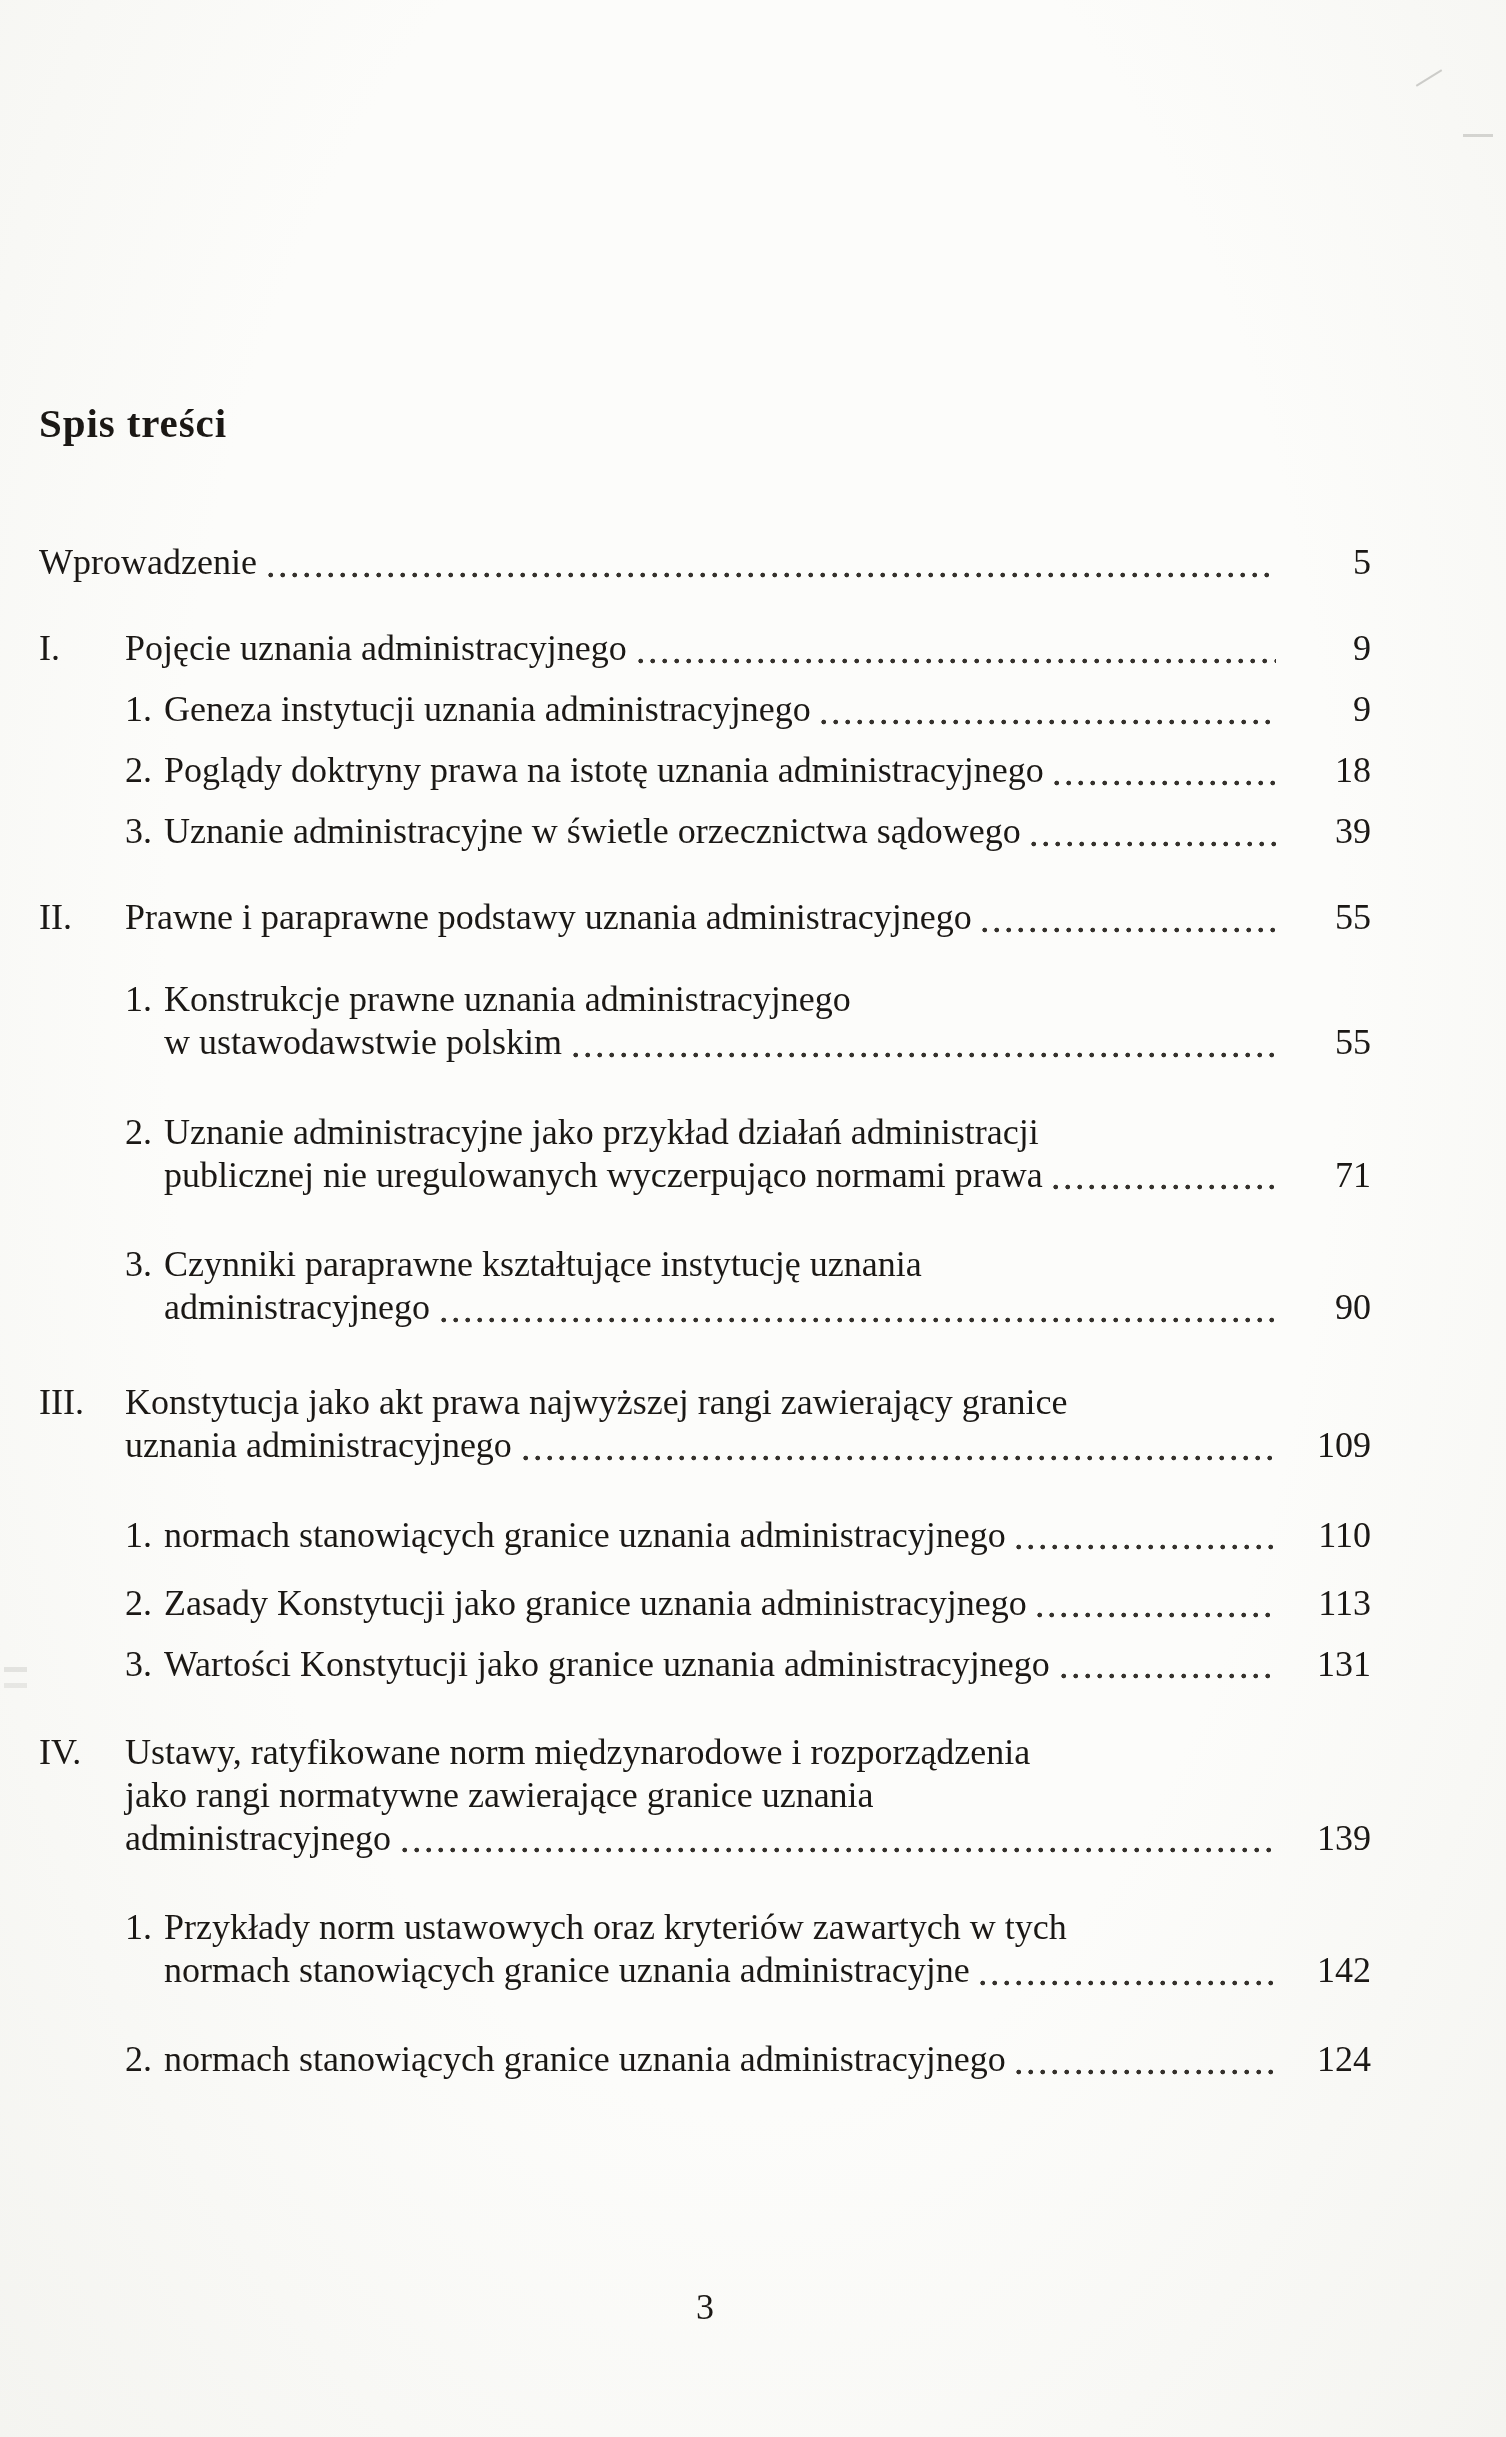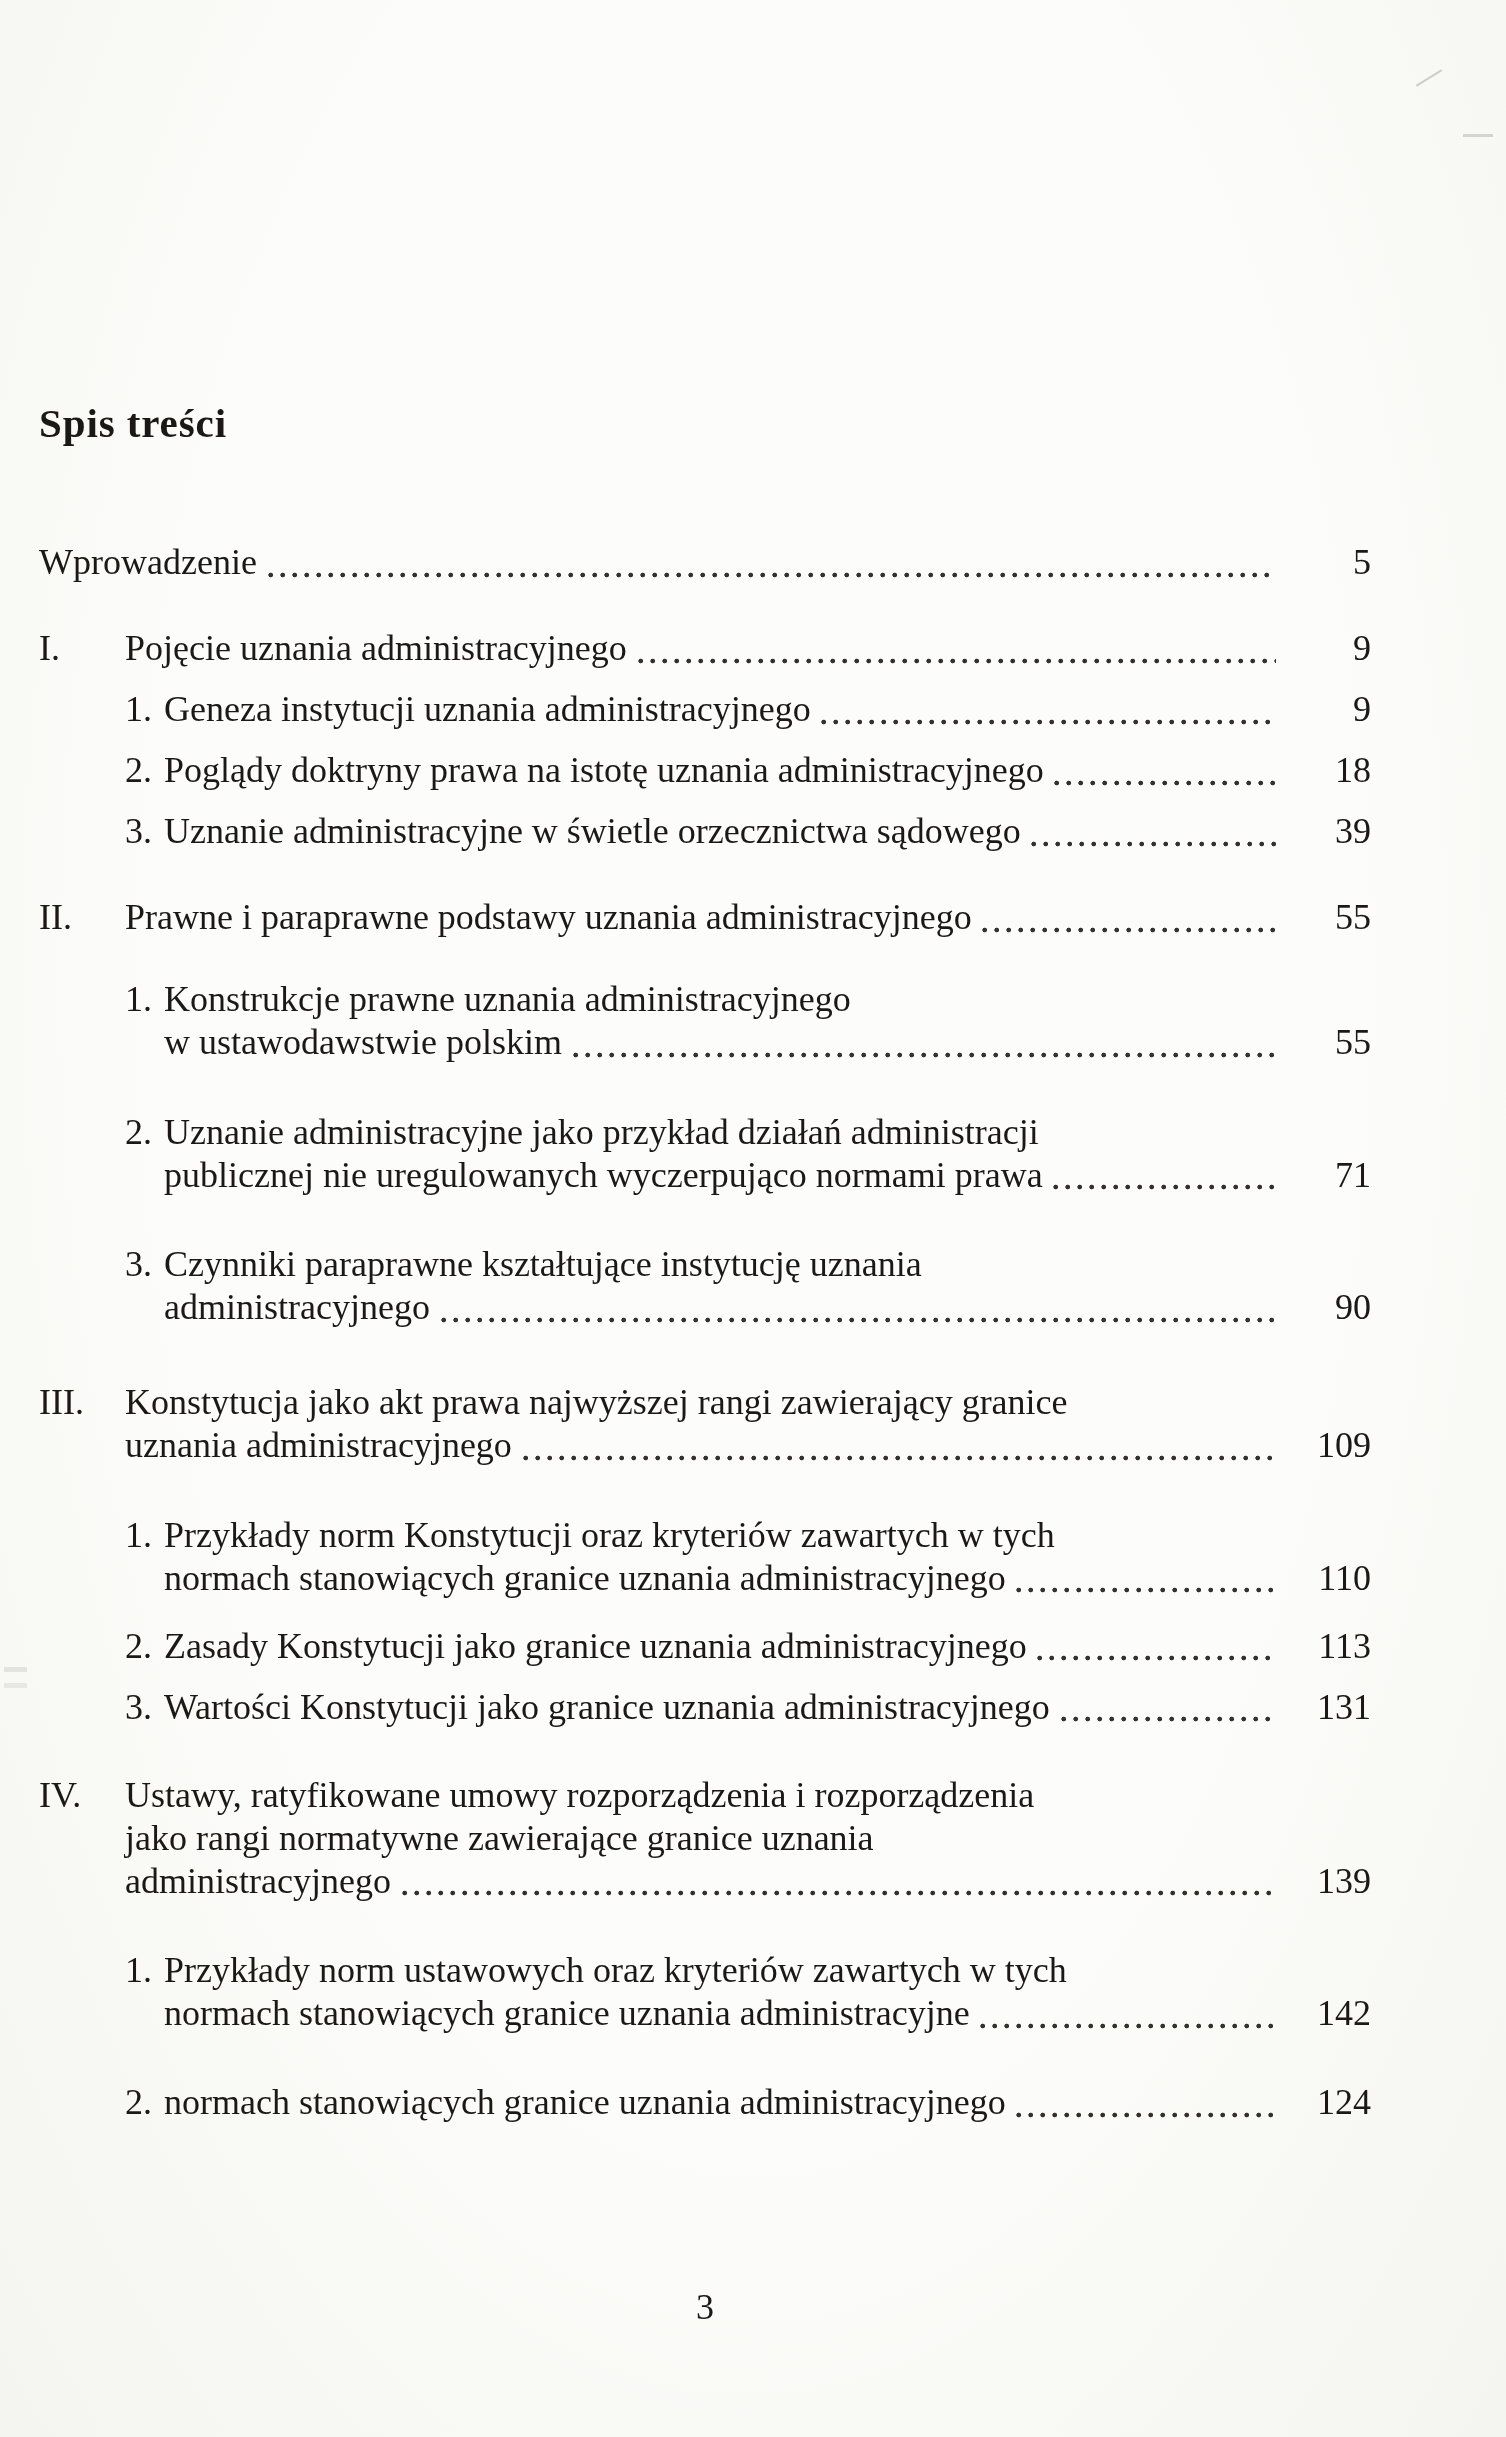"Przykłady norm Konstytucji oraz" div.line { html: <div> <span>Przykłady norm Konstytucji oraz kryteriów zawartych w tych</span> </div> -> none }
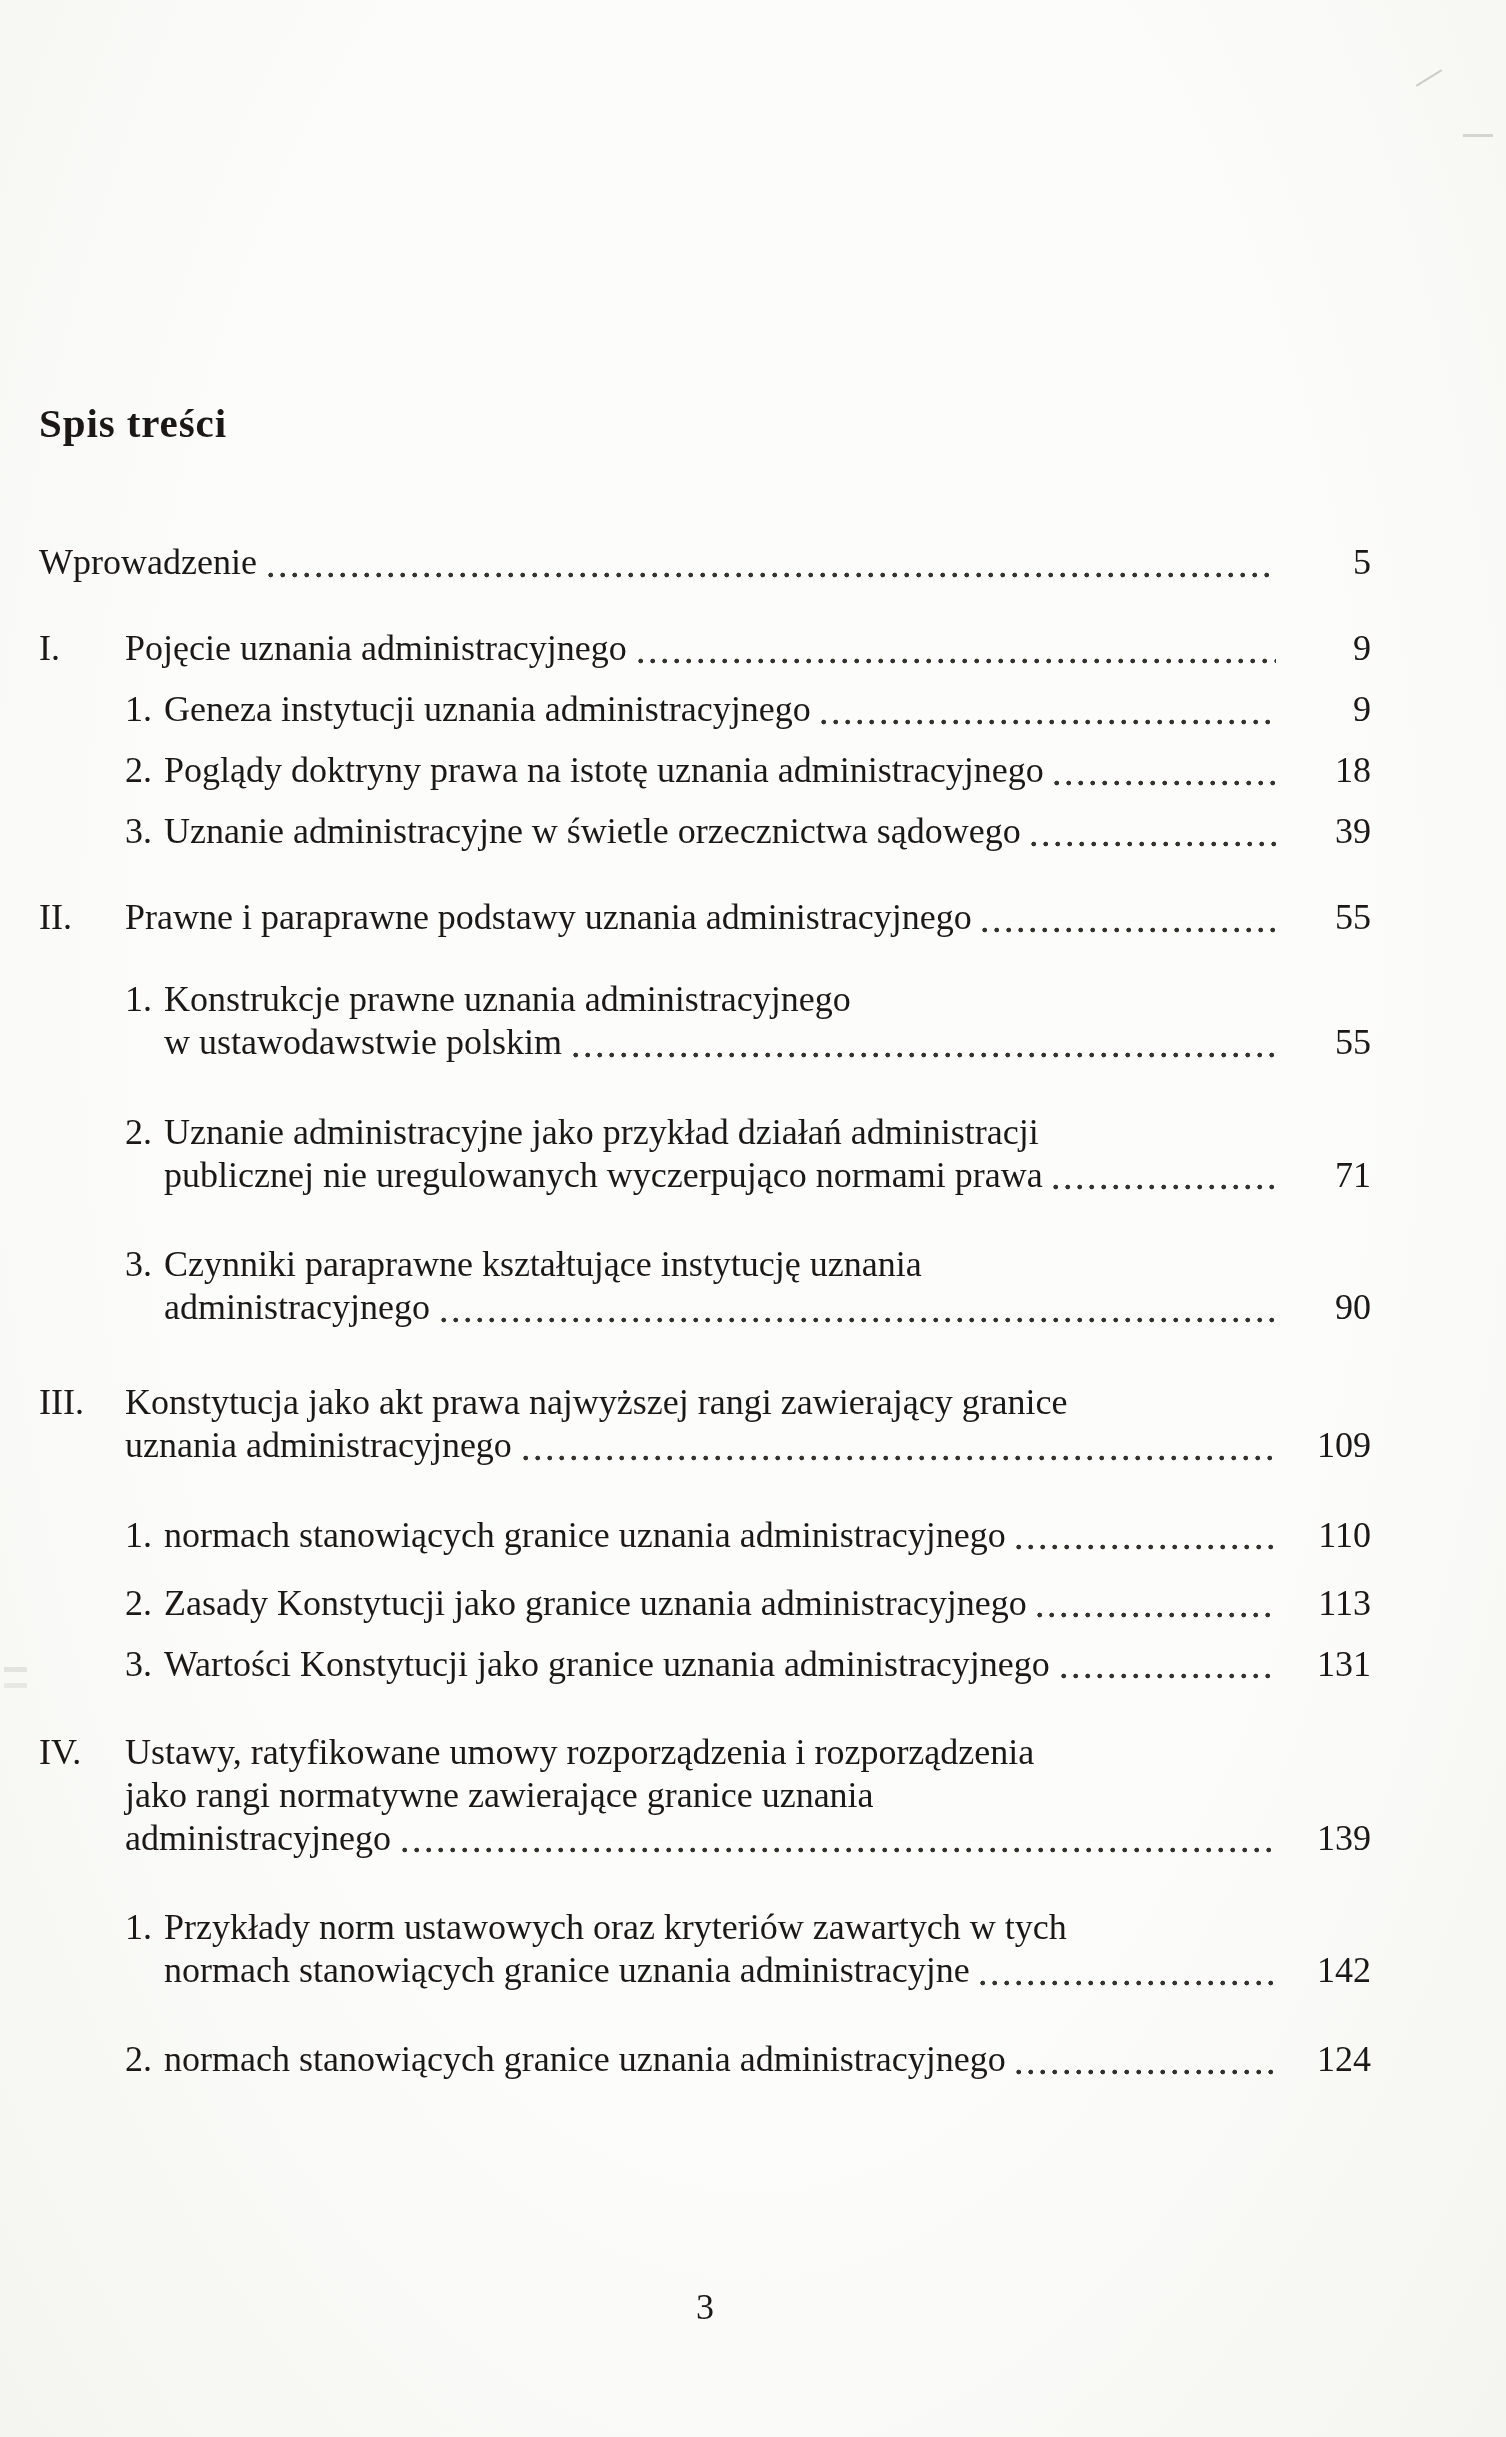"Ustawy, ratyfikowane umowy" span.txt { text: umowy rozporządzenia -> norm międzynarodowe }
